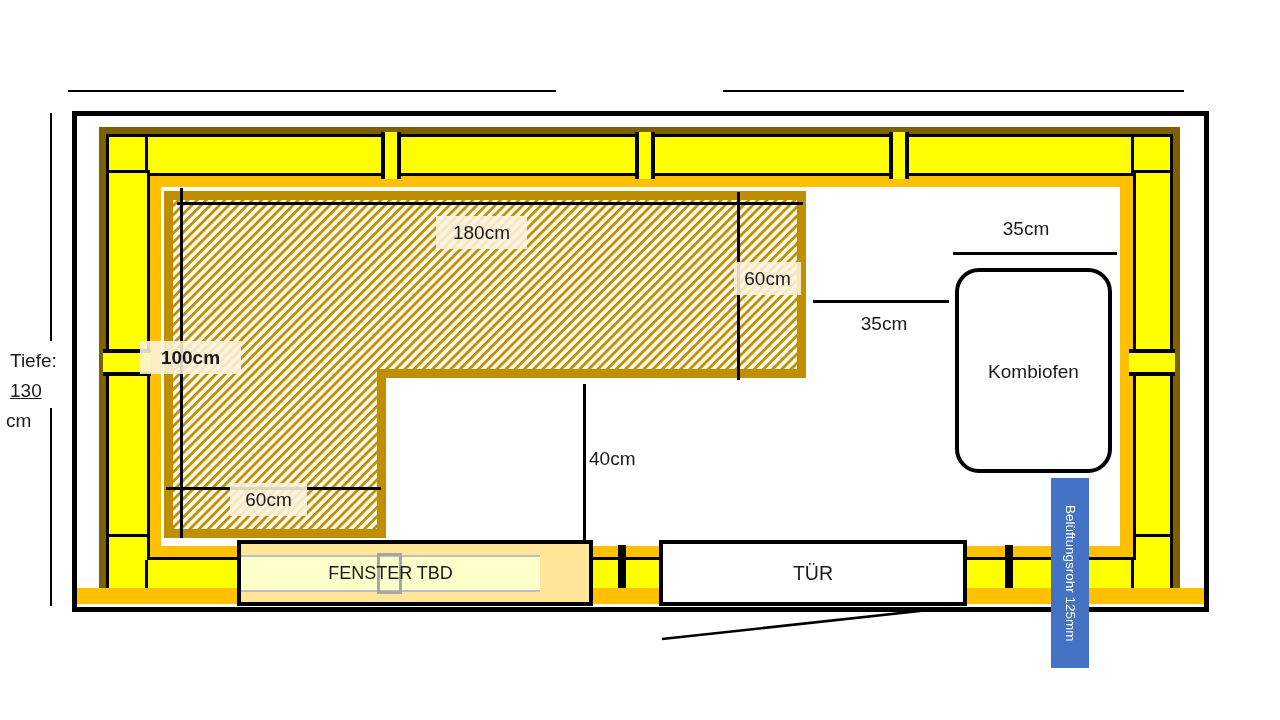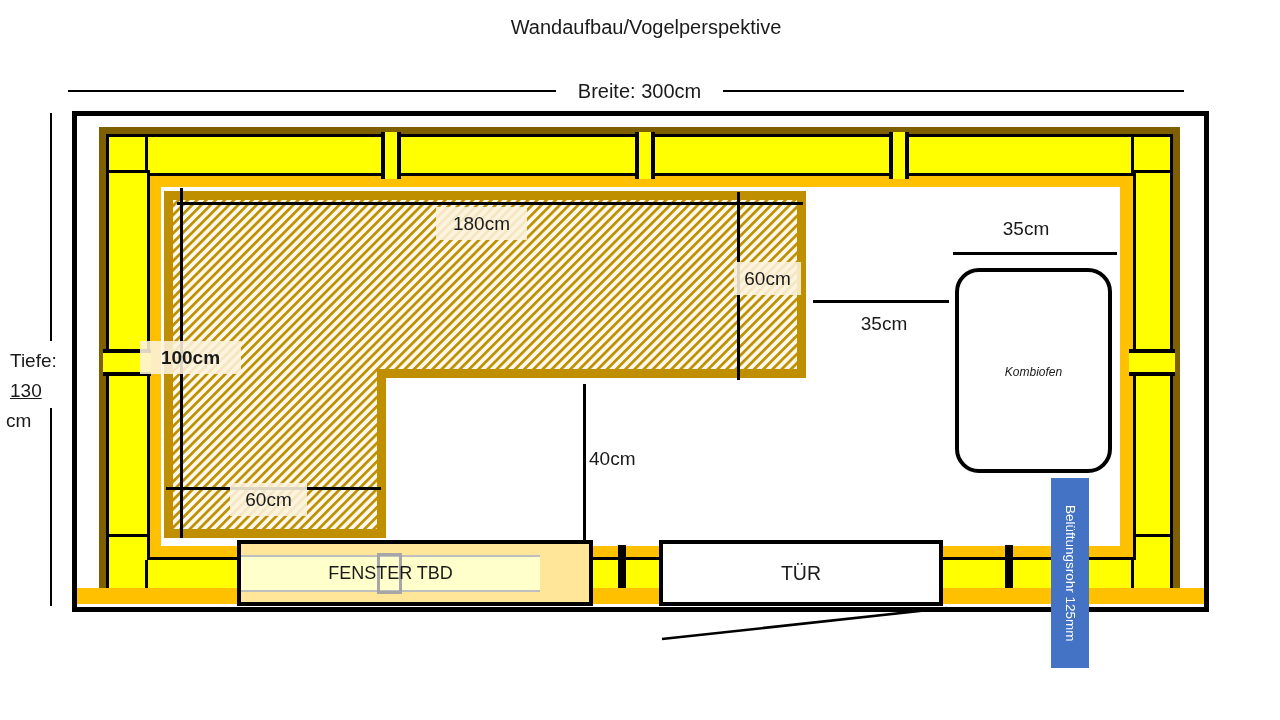"Wandaufbau/Vogelperspektive" div.abs { html: <div>Wandaufbau/Vogelperspektive</div> -> none }
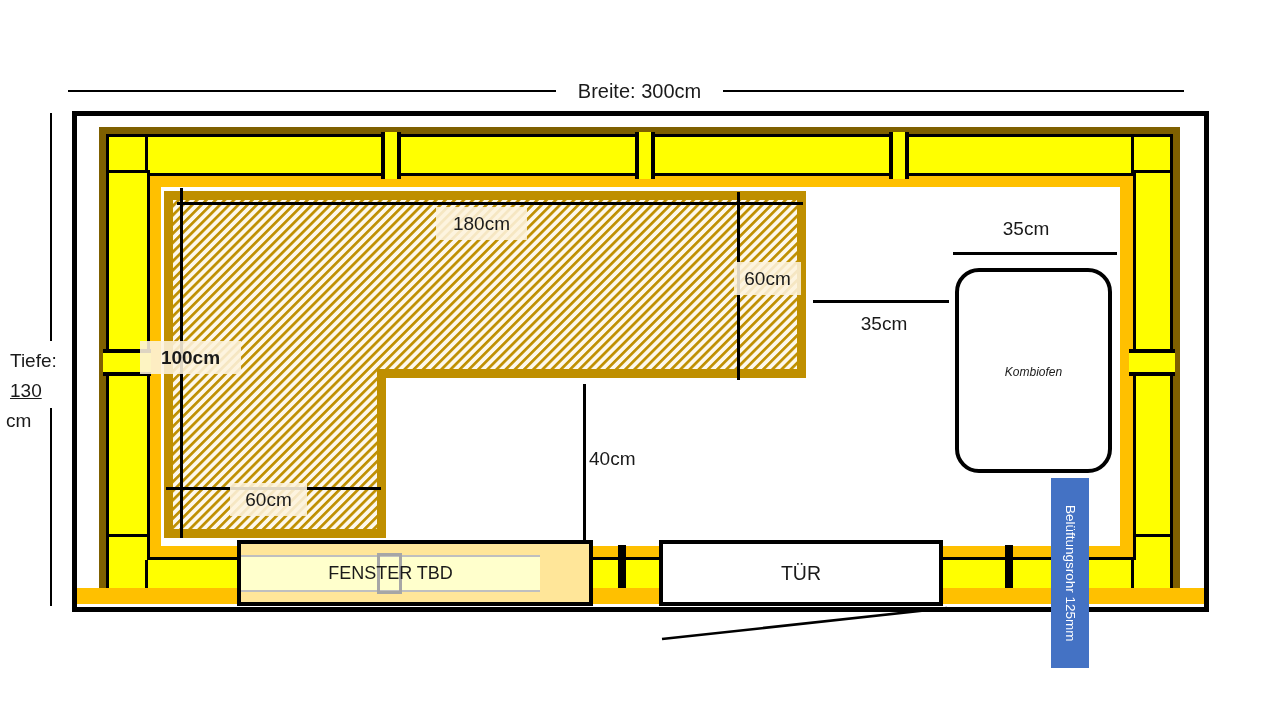"Breite: 300cm" div.abs { html: <div>Breite: 300cm</div> -> none }
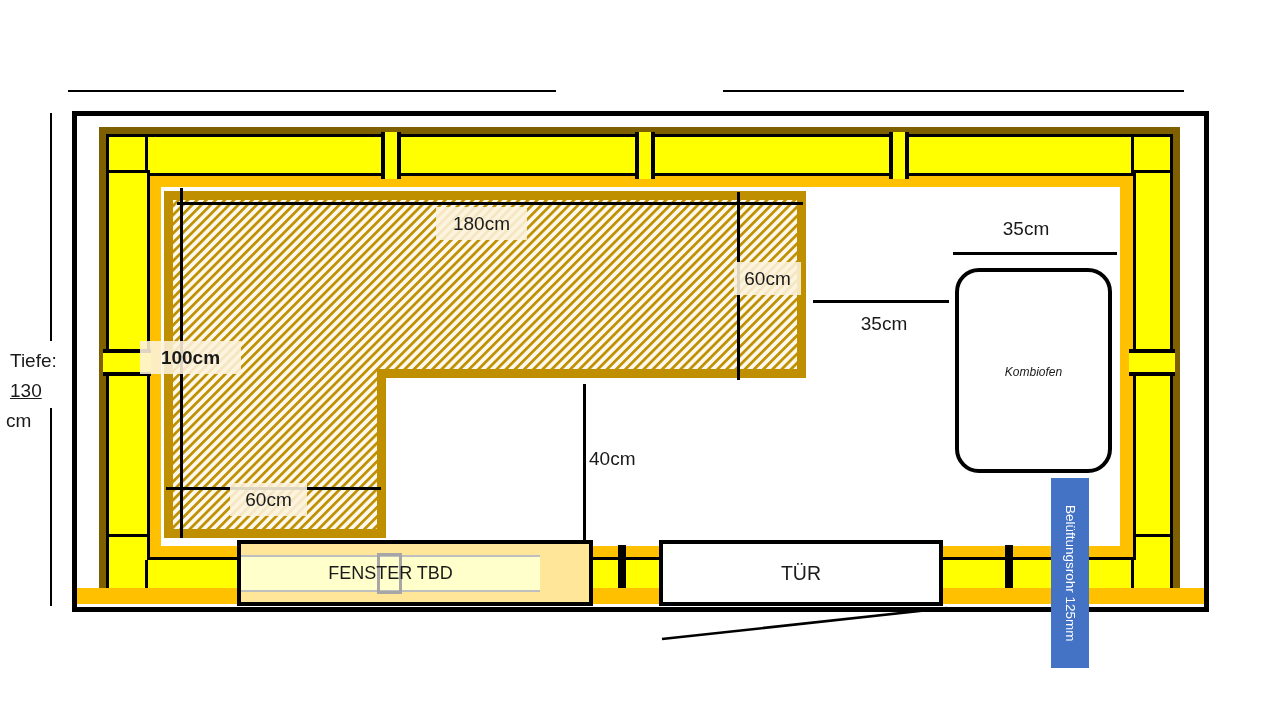"180cm" div.abs { top: 207px -> 216px }
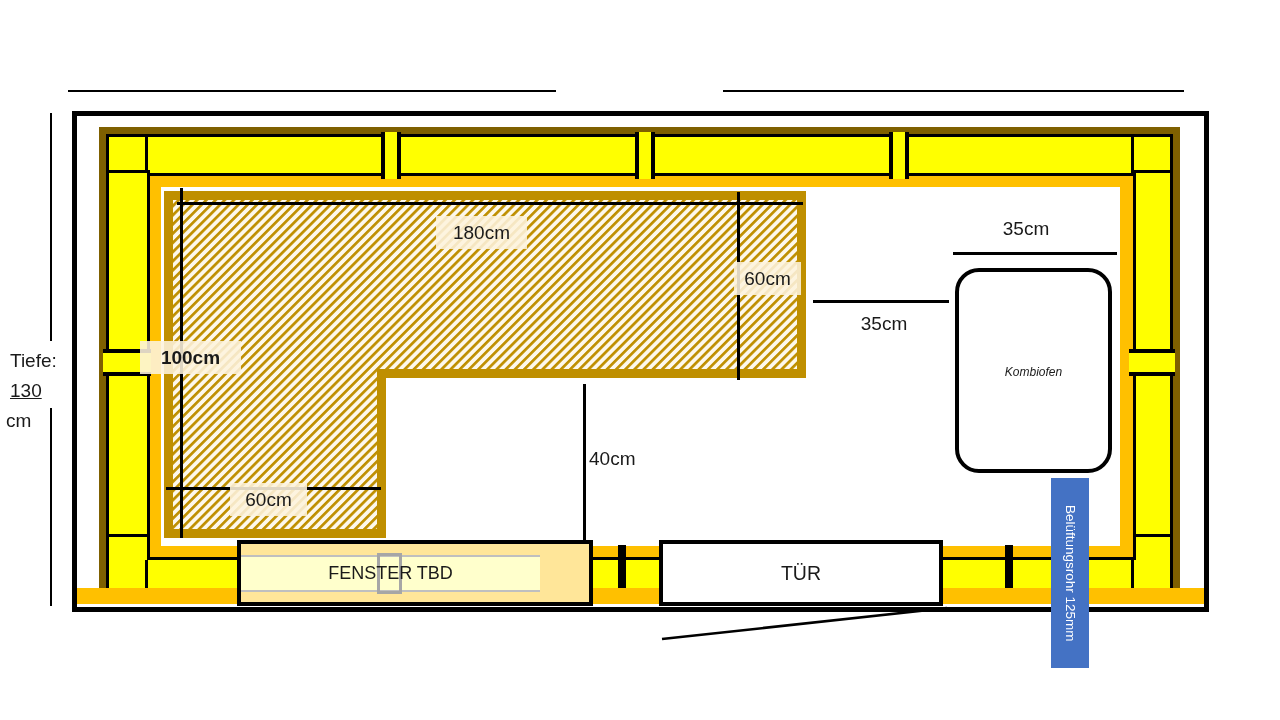"Kombiofen" div.abs { font-size: 12px -> 19px; font-style: italic -> none }
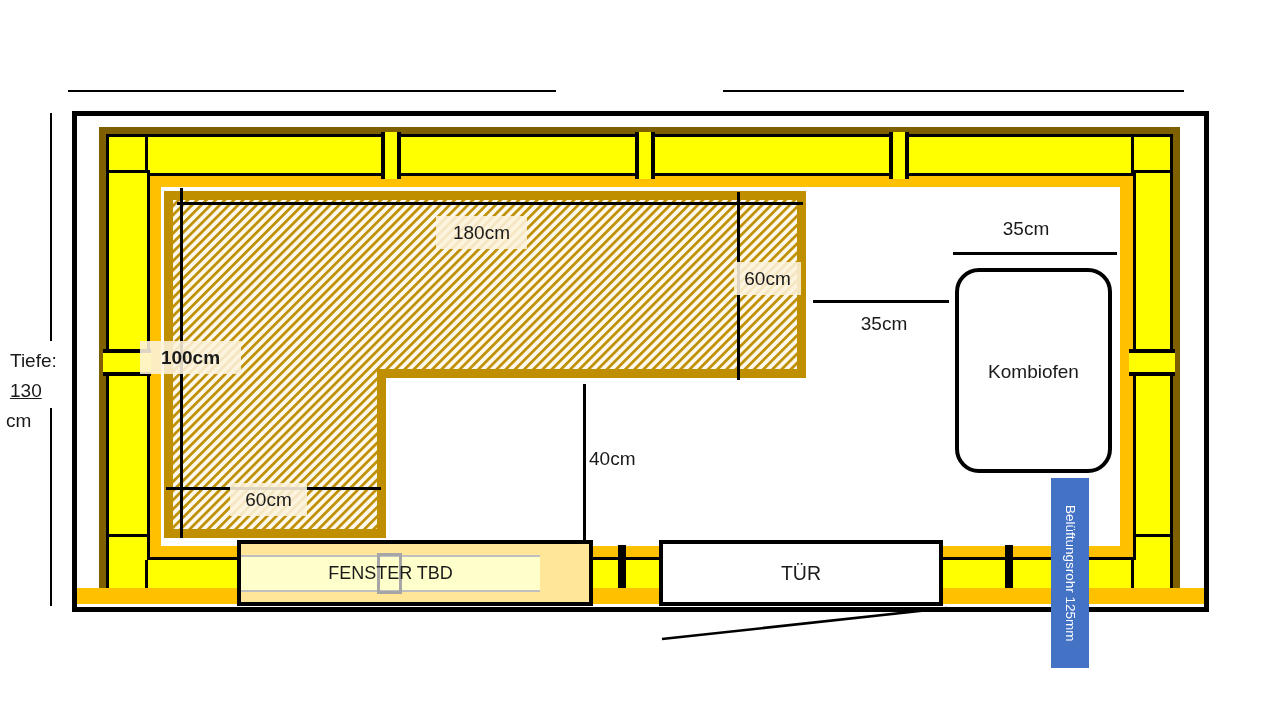"TÜR" div.abs { width: 284px -> 308px }
